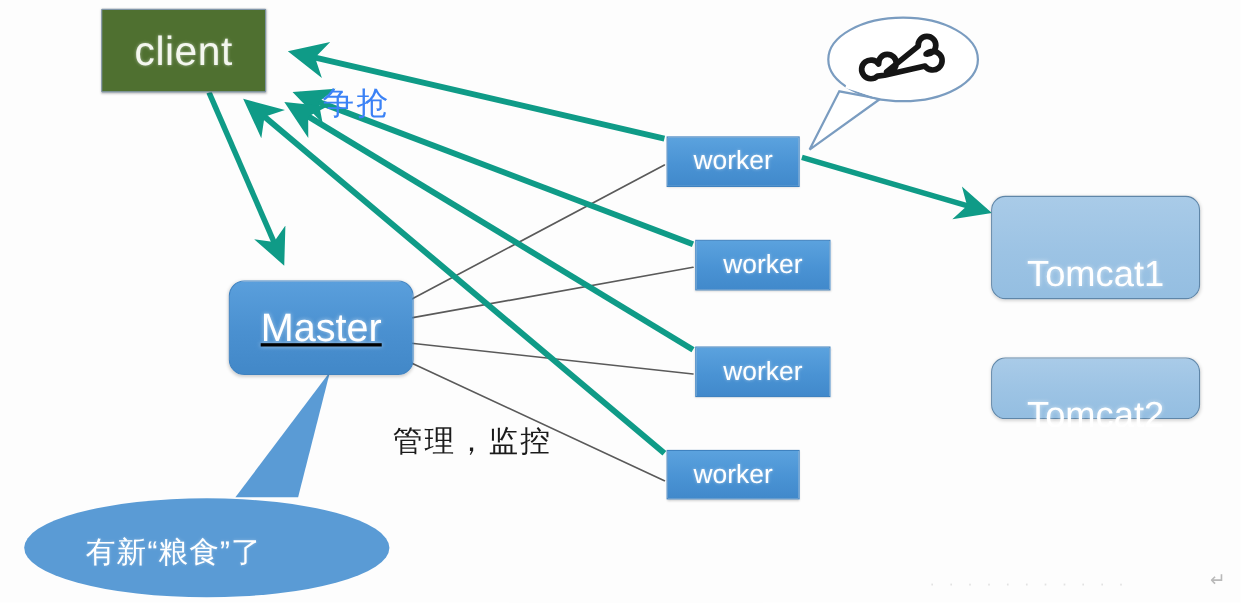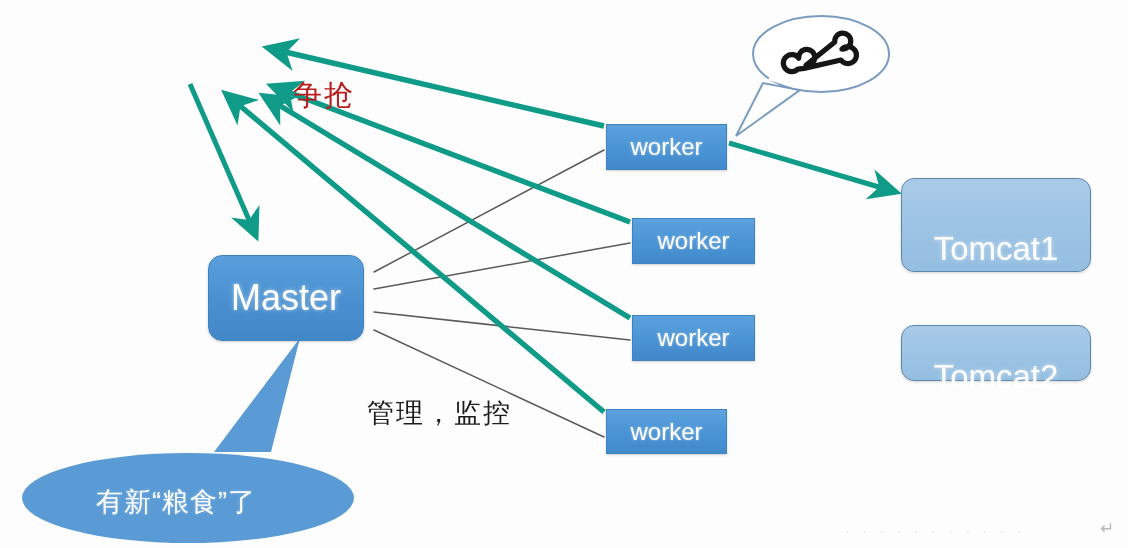"client" div.node { html: none -> <div> <span>client</span> </div> }
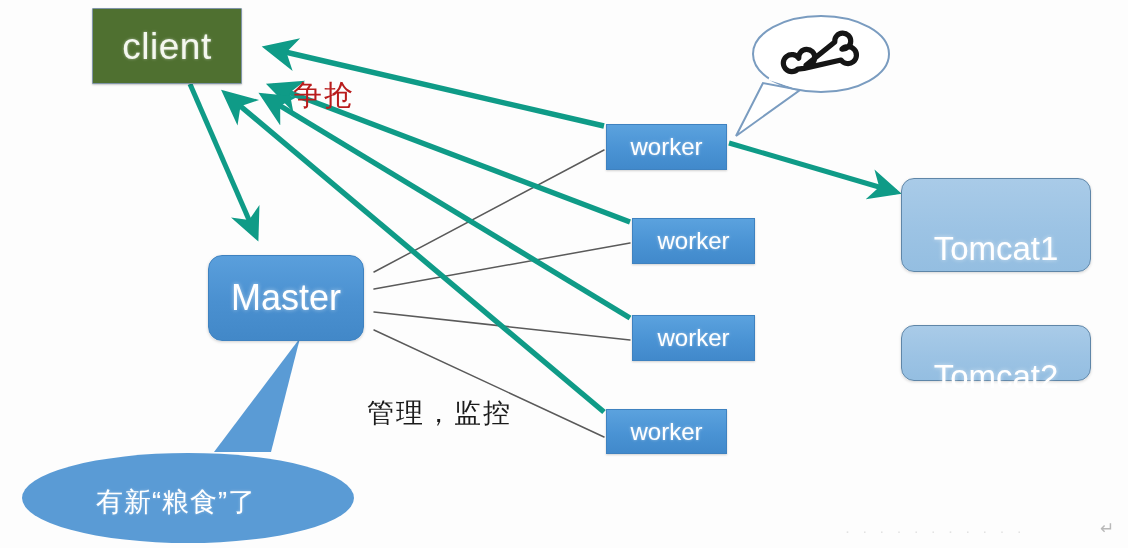"争抢" .label-compete { color: #b91c1c -> #3b82f6 }
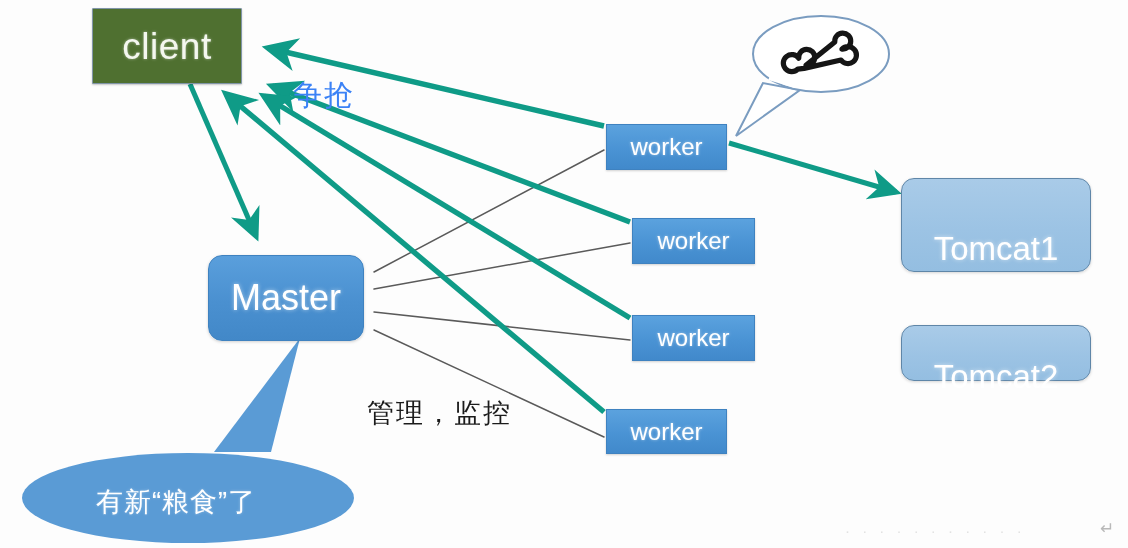"Master" div.node { text-decoration: none -> underline; width: 156px -> 168px }
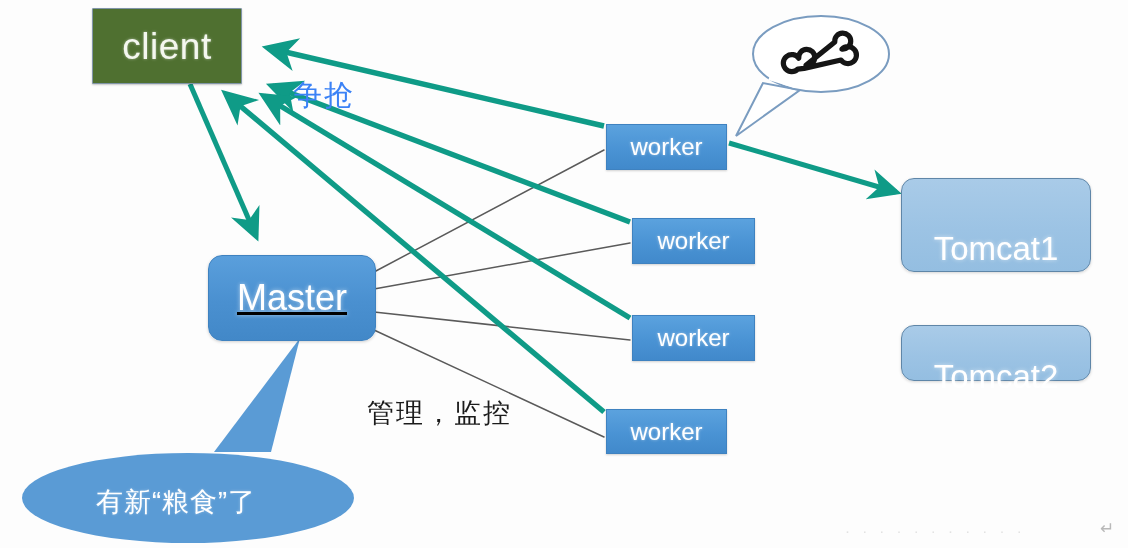"管理，监控" div.label { margin-left: 10px -> none; top: 400px -> 388px }
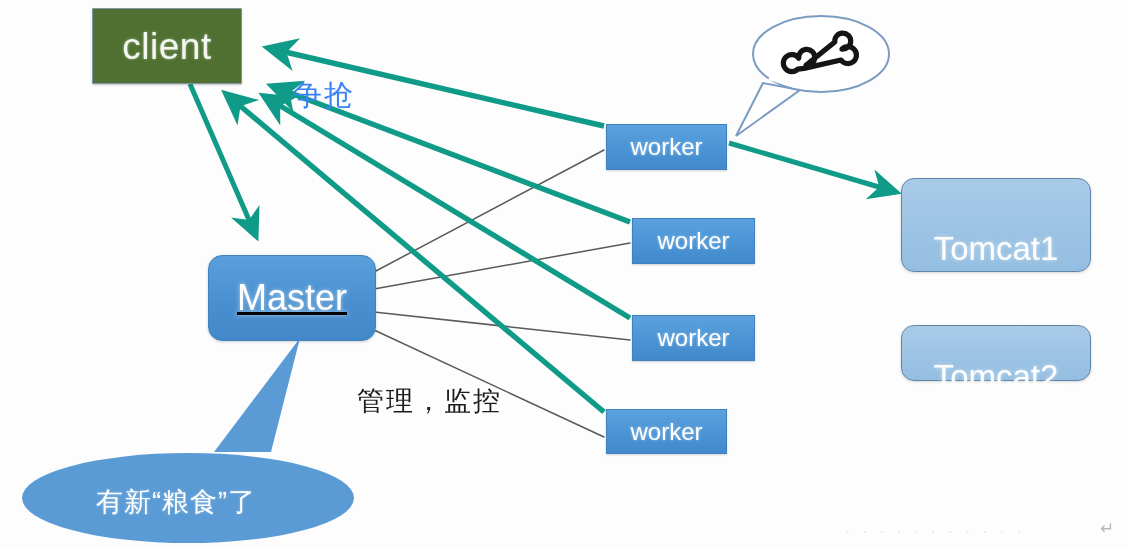"有新“粮食”了" div.callout-text { left: 96px -> 78px }
